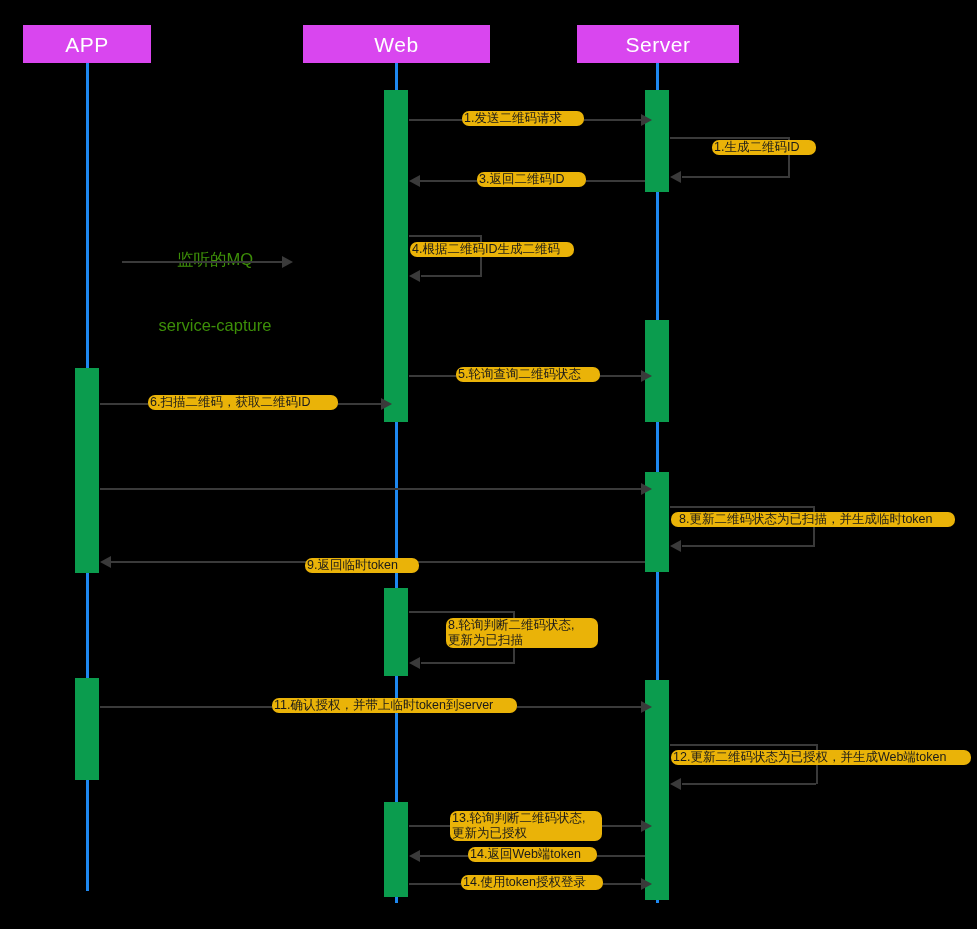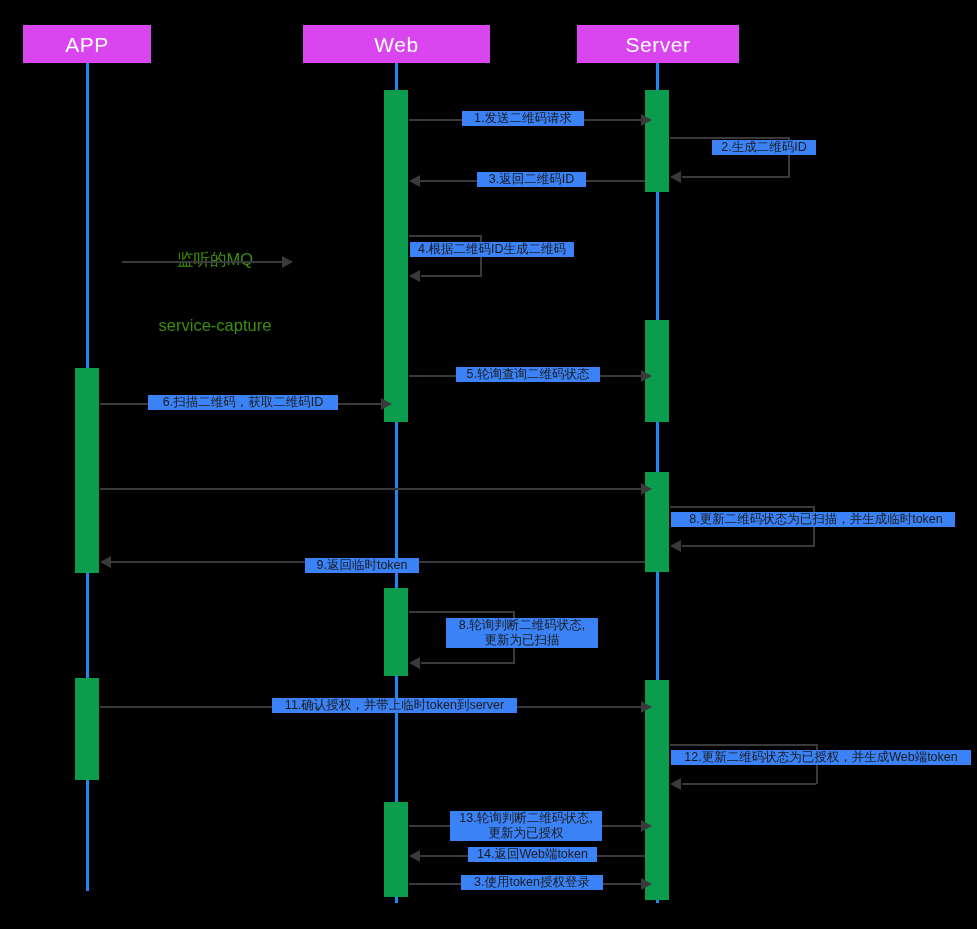"1.发送二维码请求" .msg-label { background: #3b82f6 -> #eab308; border-radius: none -> 7px; text-align: center -> left }
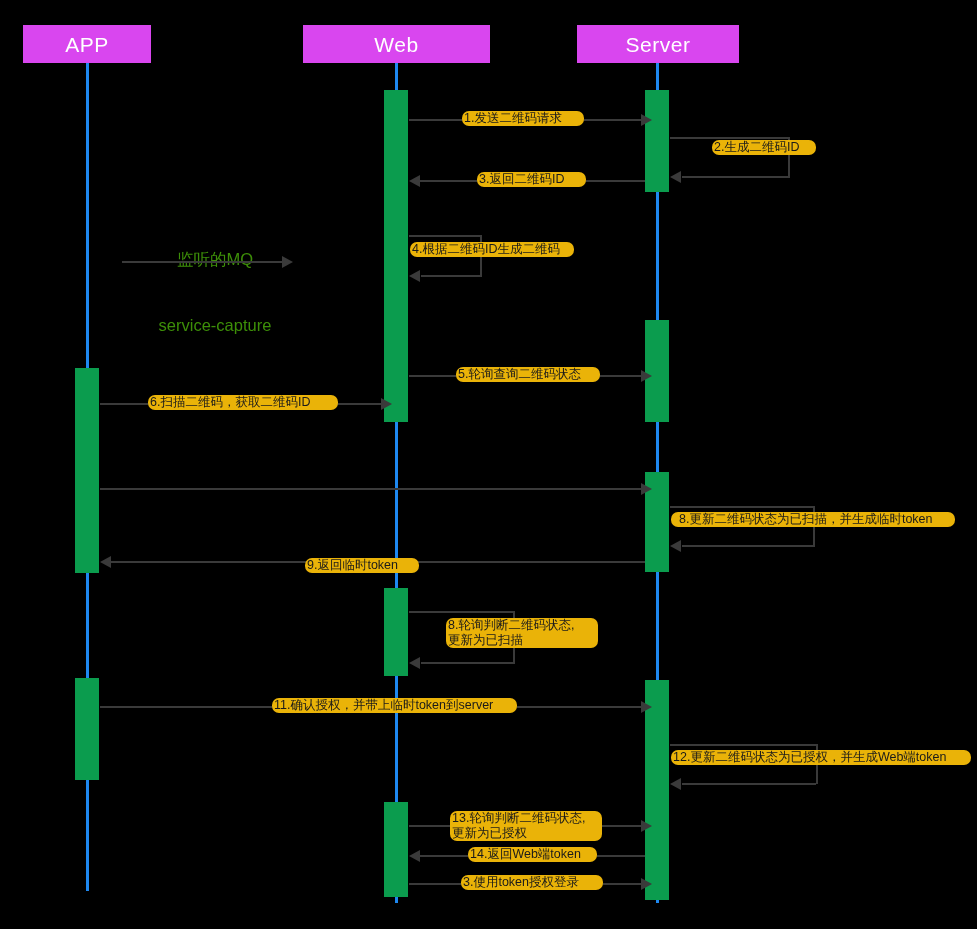"2.生成二维码ID" div.msg-label { text: 2 -> 1 }
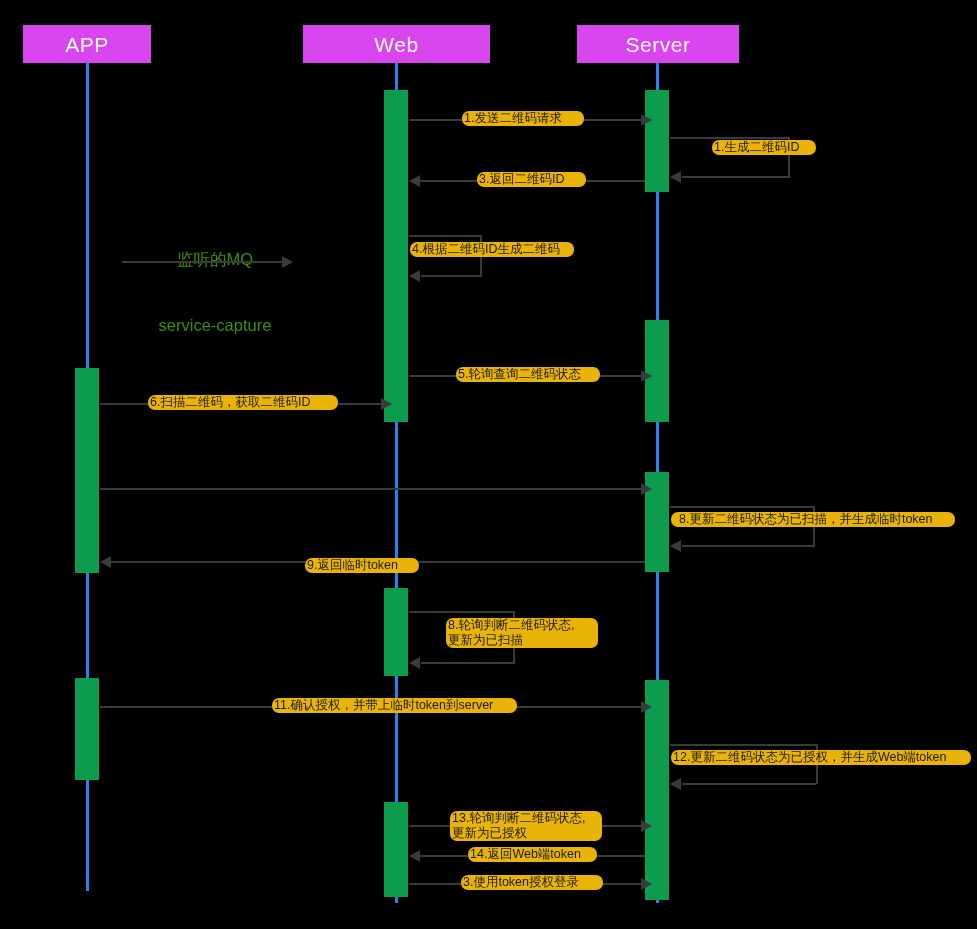"3.使用token授权登录" div.msg-label { text: 3 -> 14 }
